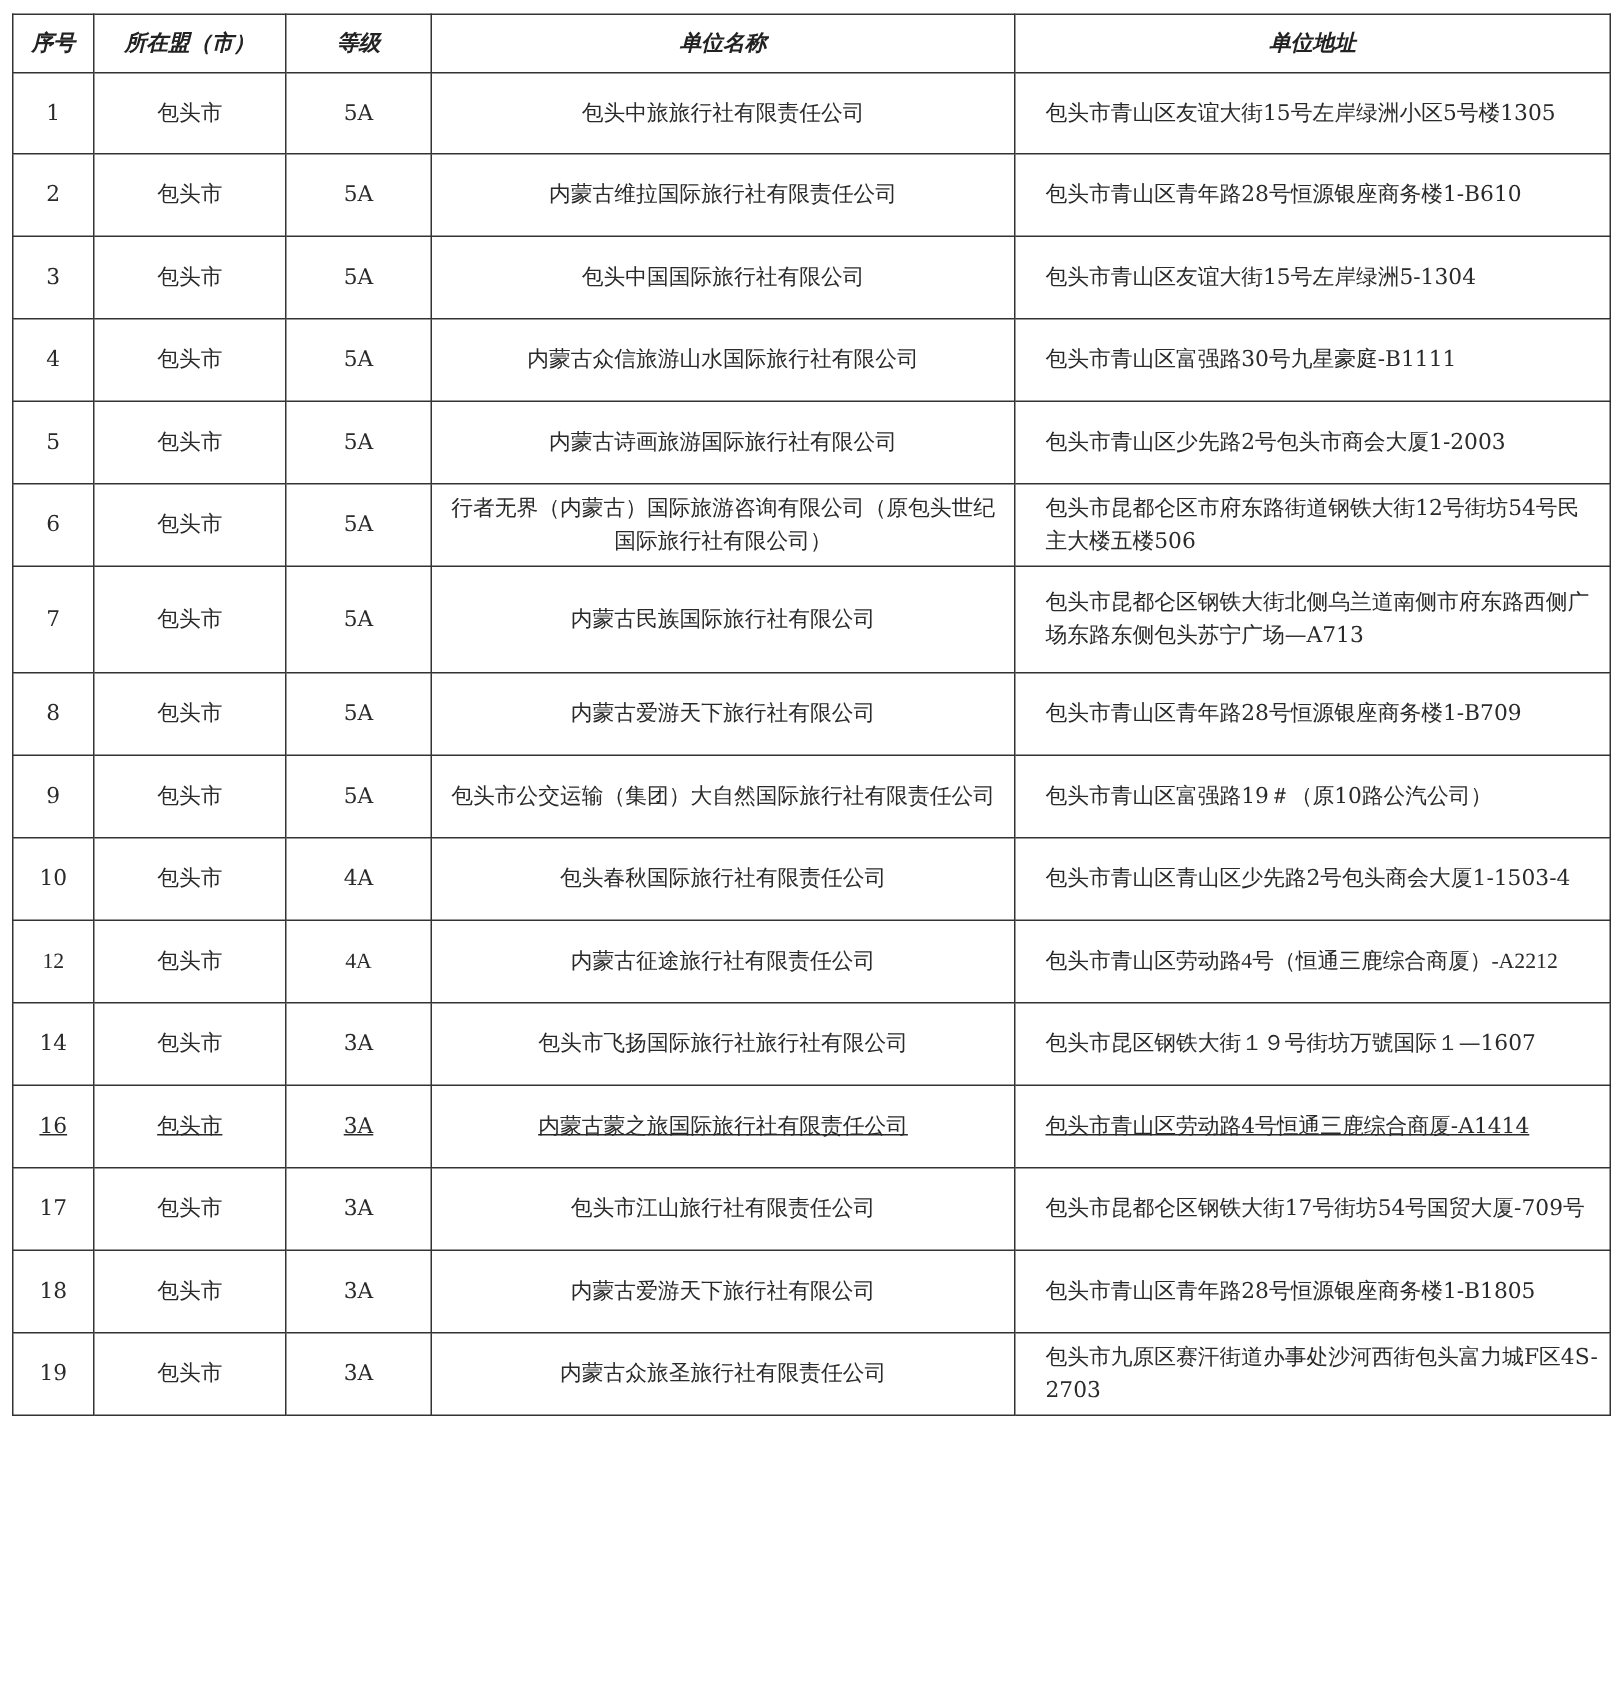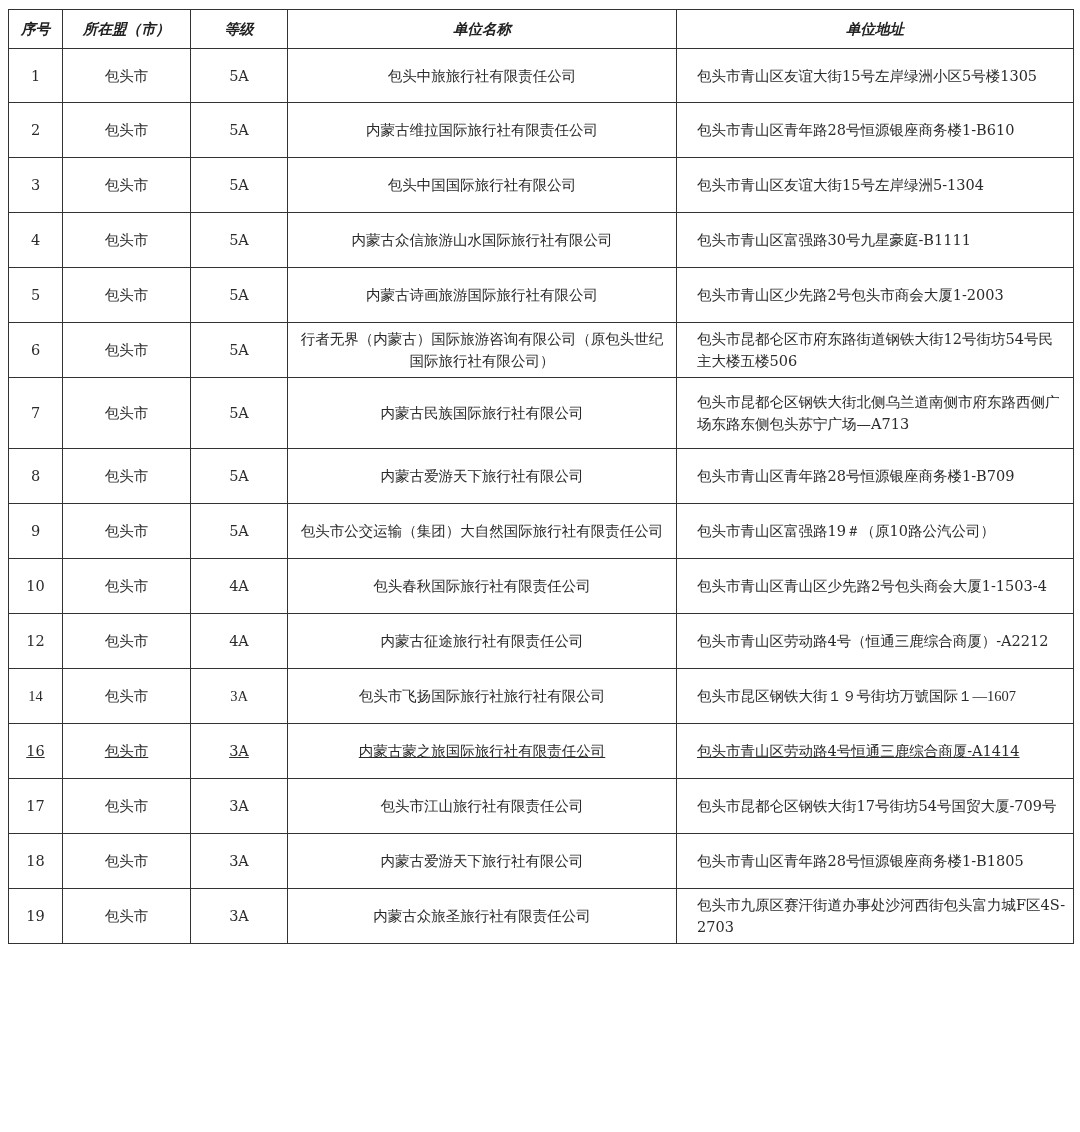"12" tr { font-family: none -> Liberation Serif, serif }
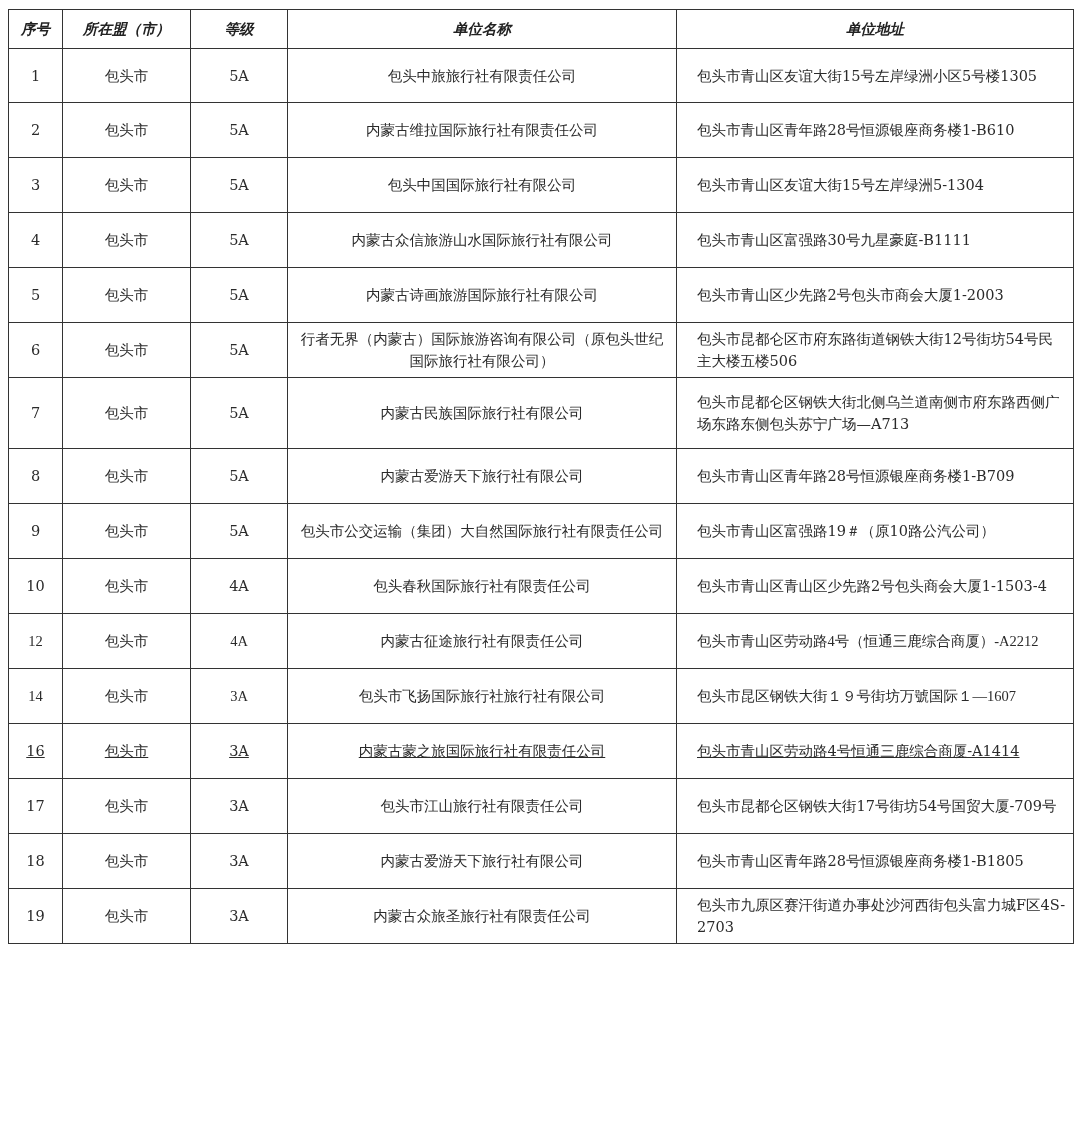"14" tr { font-family: Liberation Serif, serif -> none }
